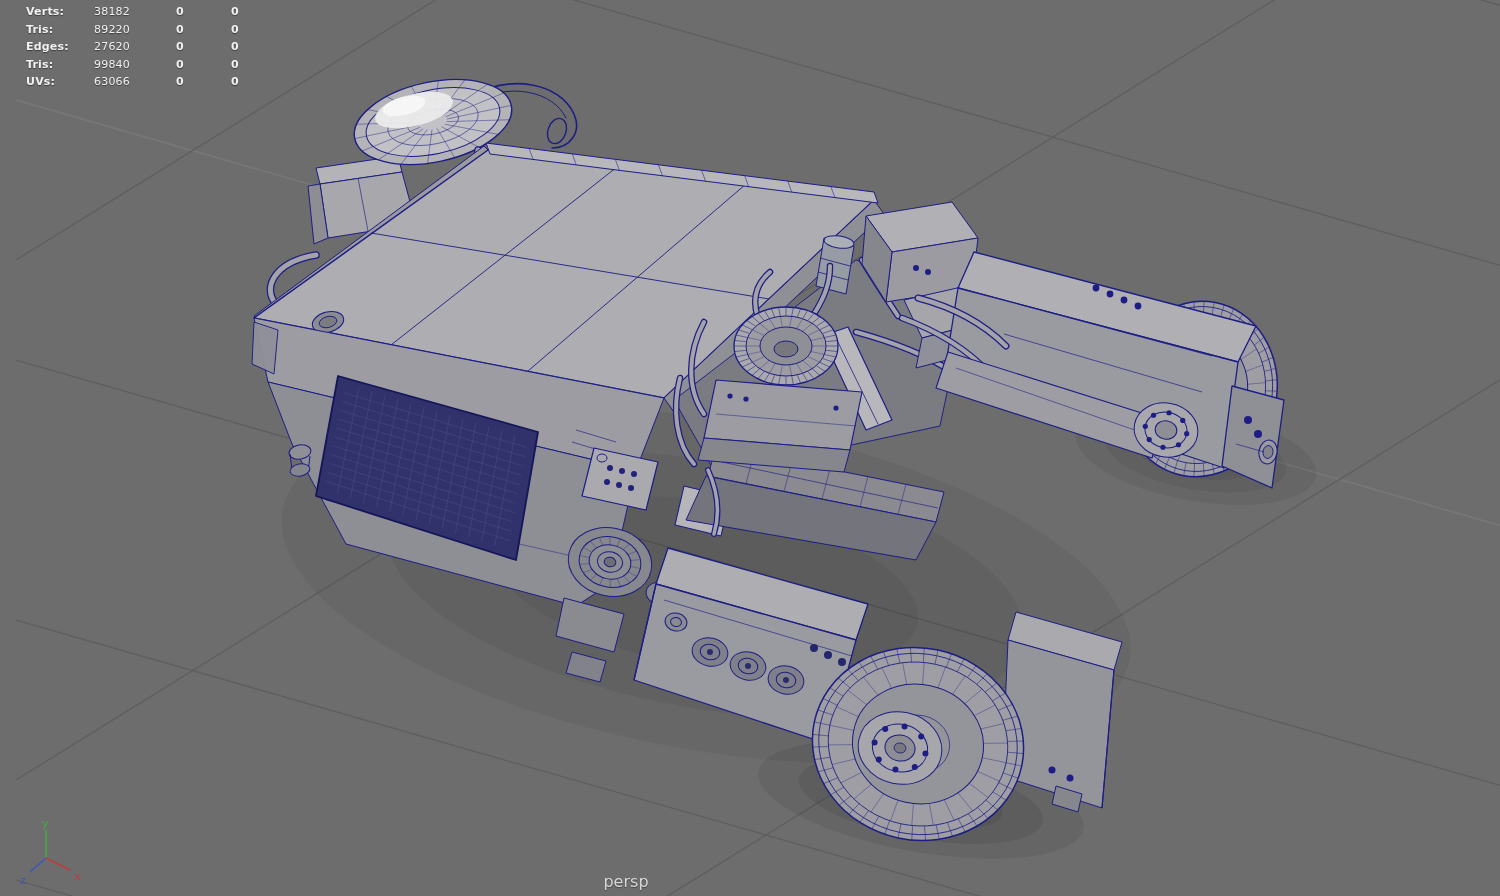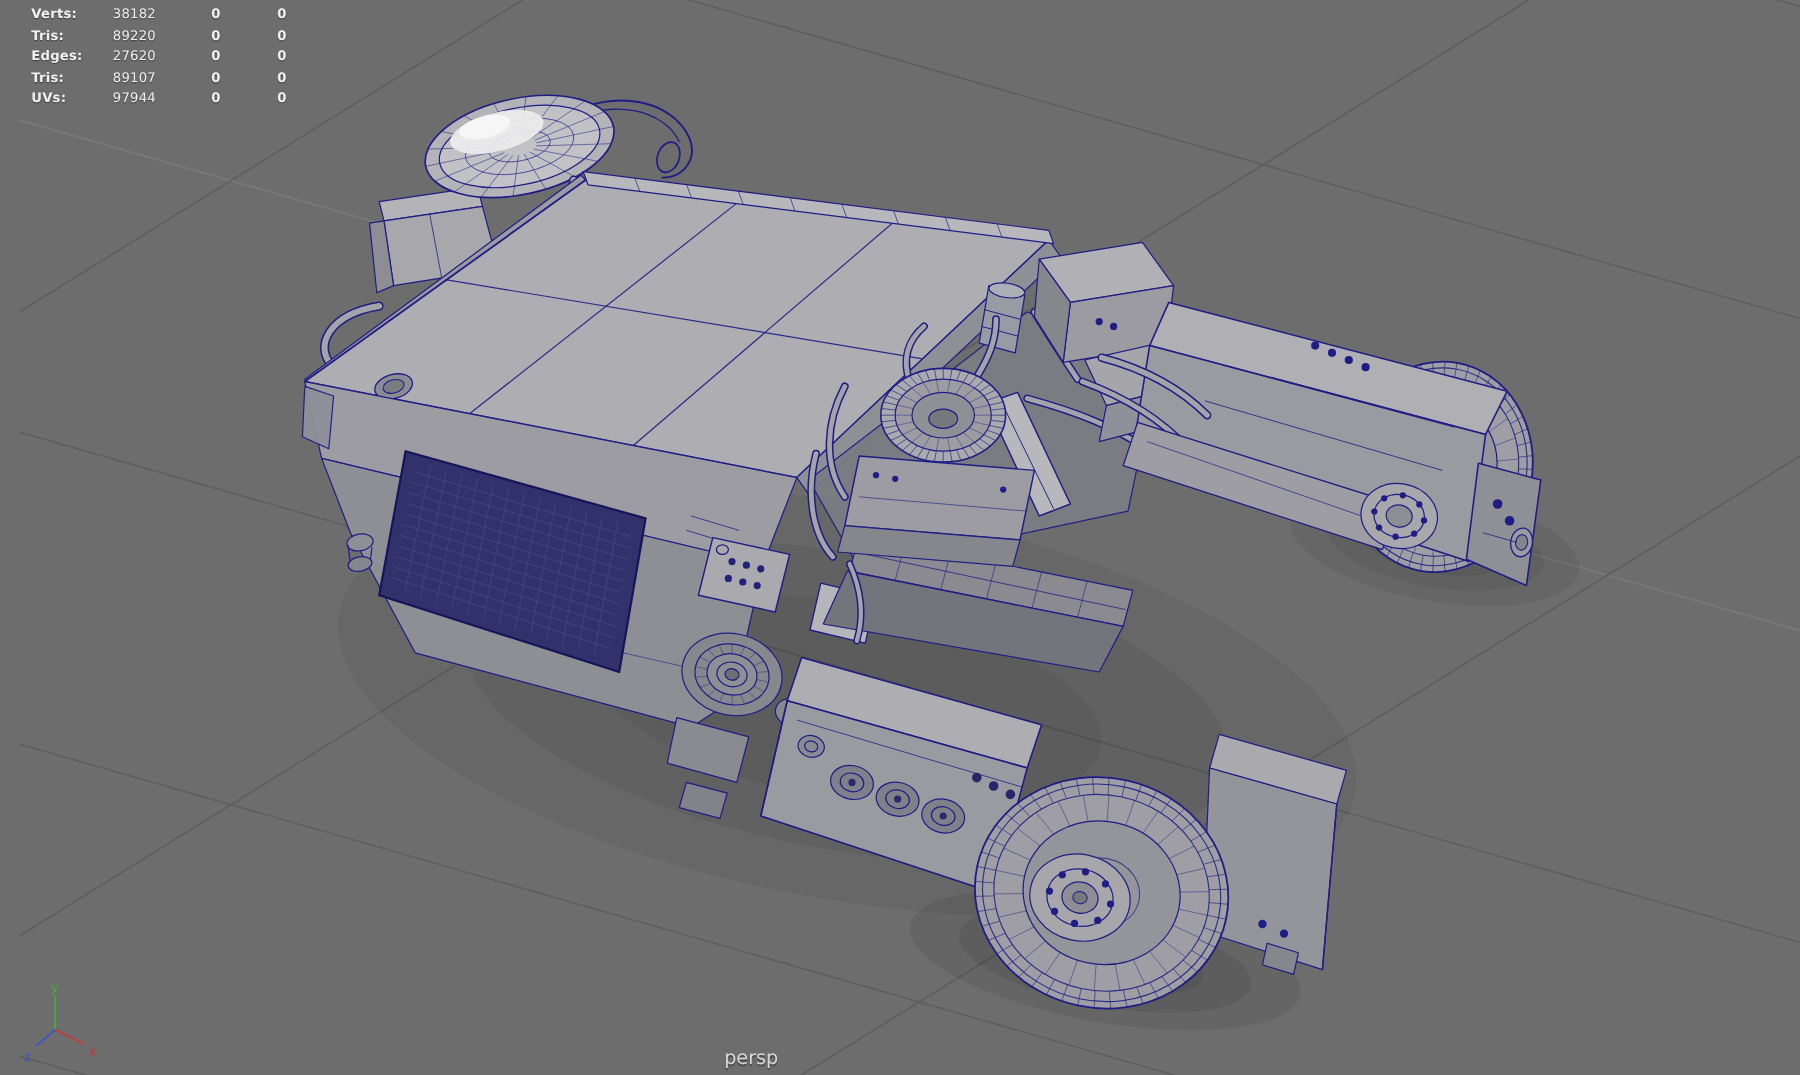"89107" span.hv1 { text: 89107 -> 99840 }
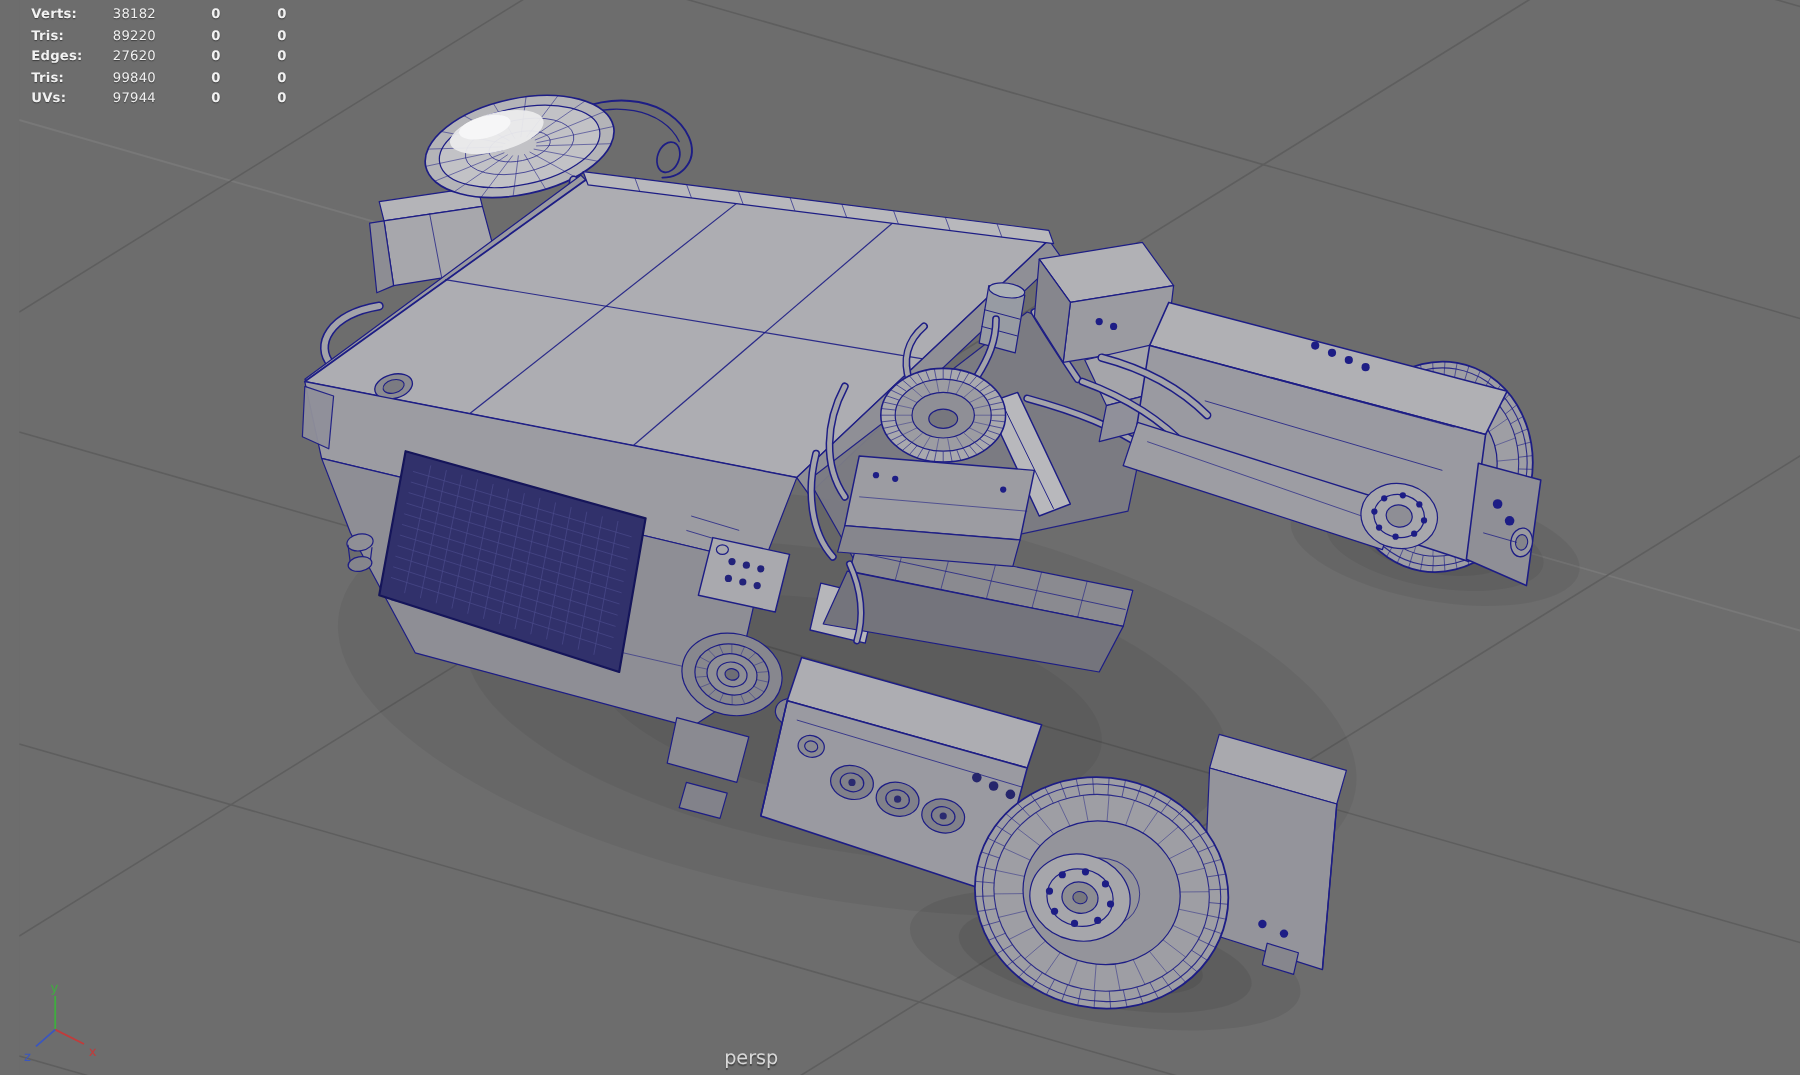"97944" span.hv1 { text: 97944 -> 63066 }
